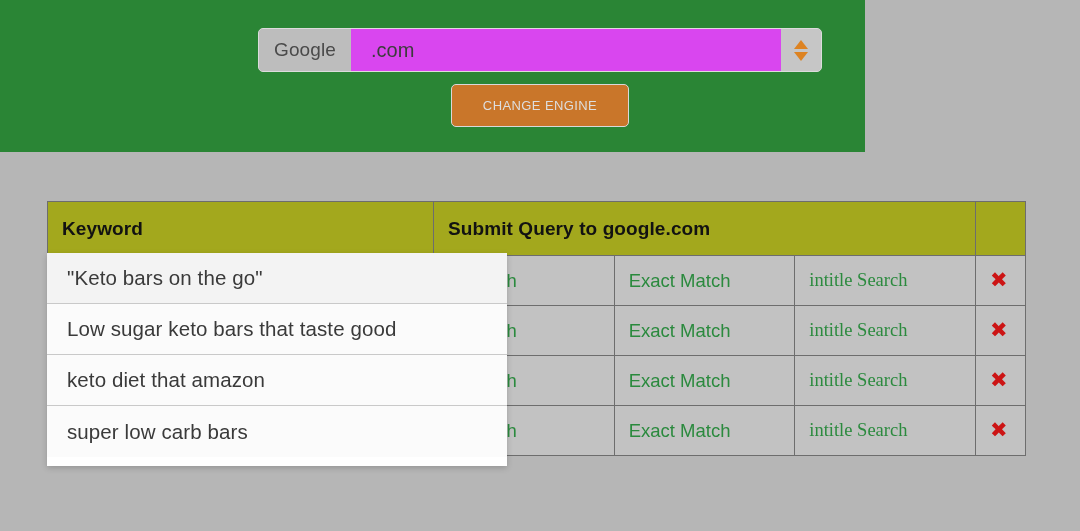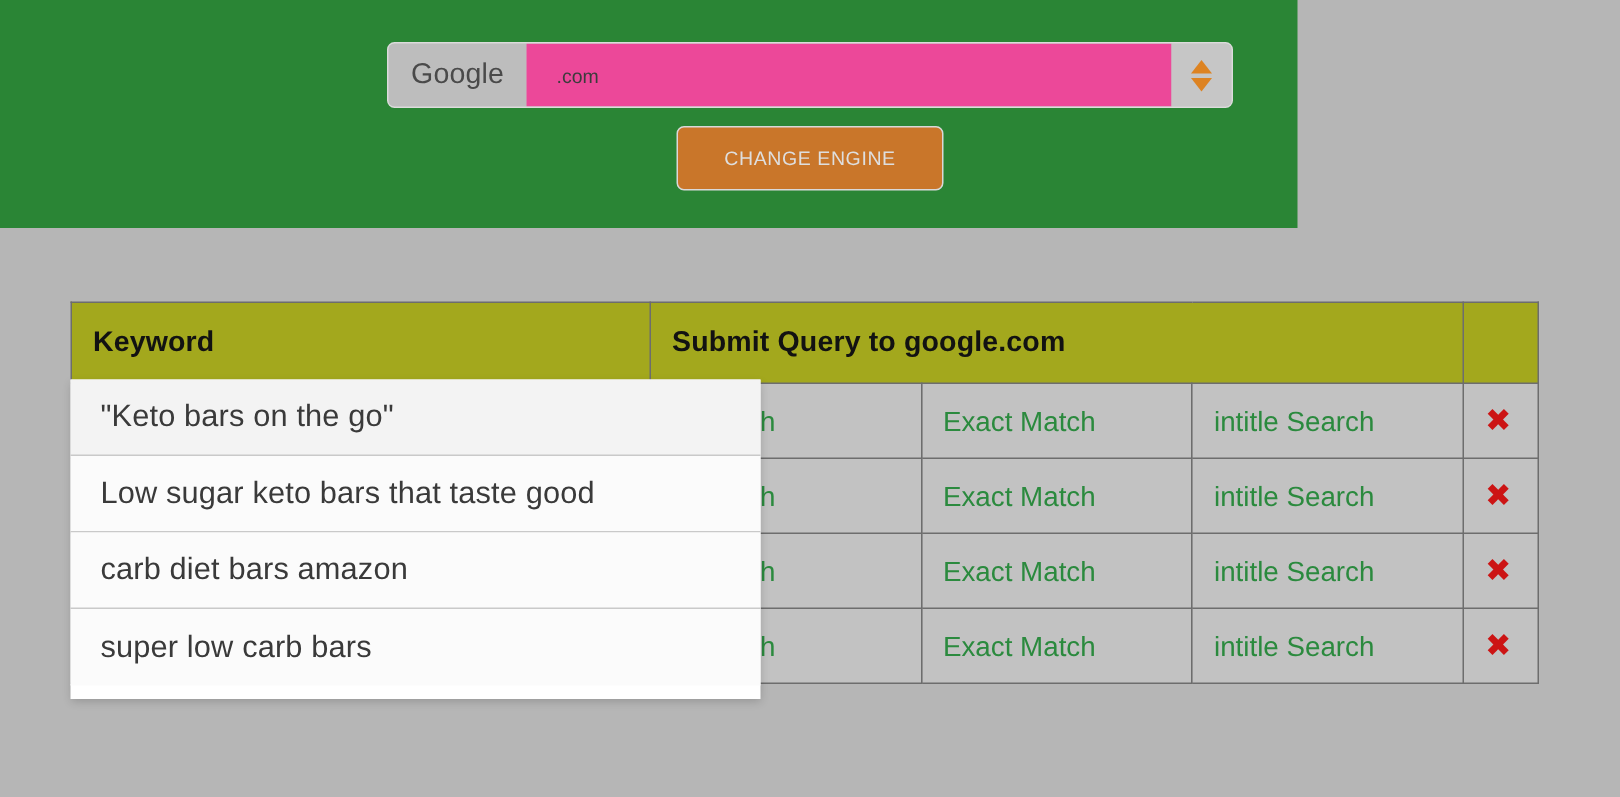".com" .engine-value { background: #ec4899 -> #d946ef; font-size: 13px -> 20px }
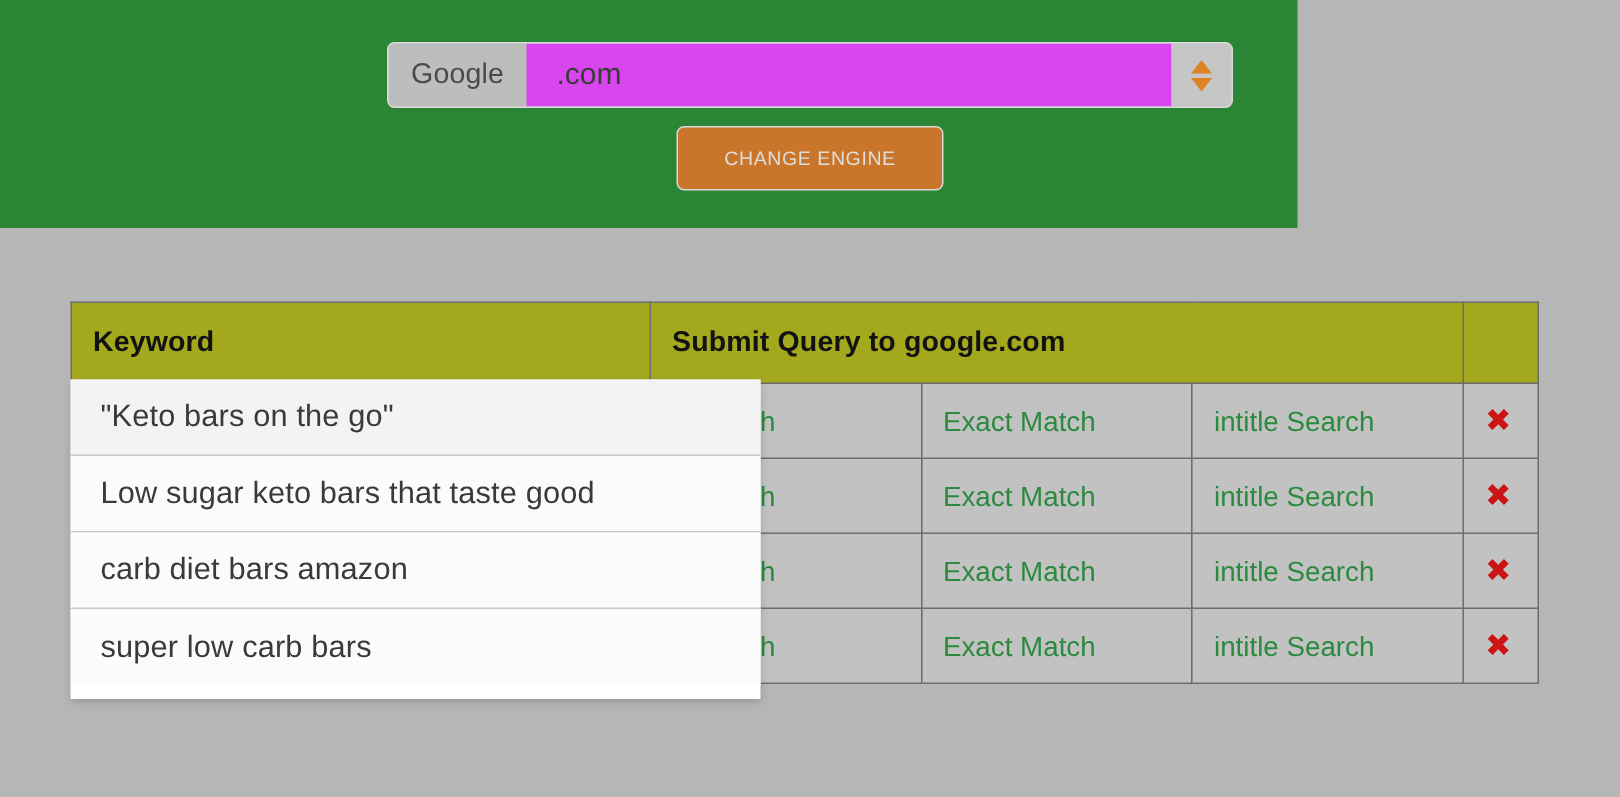"intitle Search" td.cell-op3 { font-family: none -> Liberation Serif, serif }
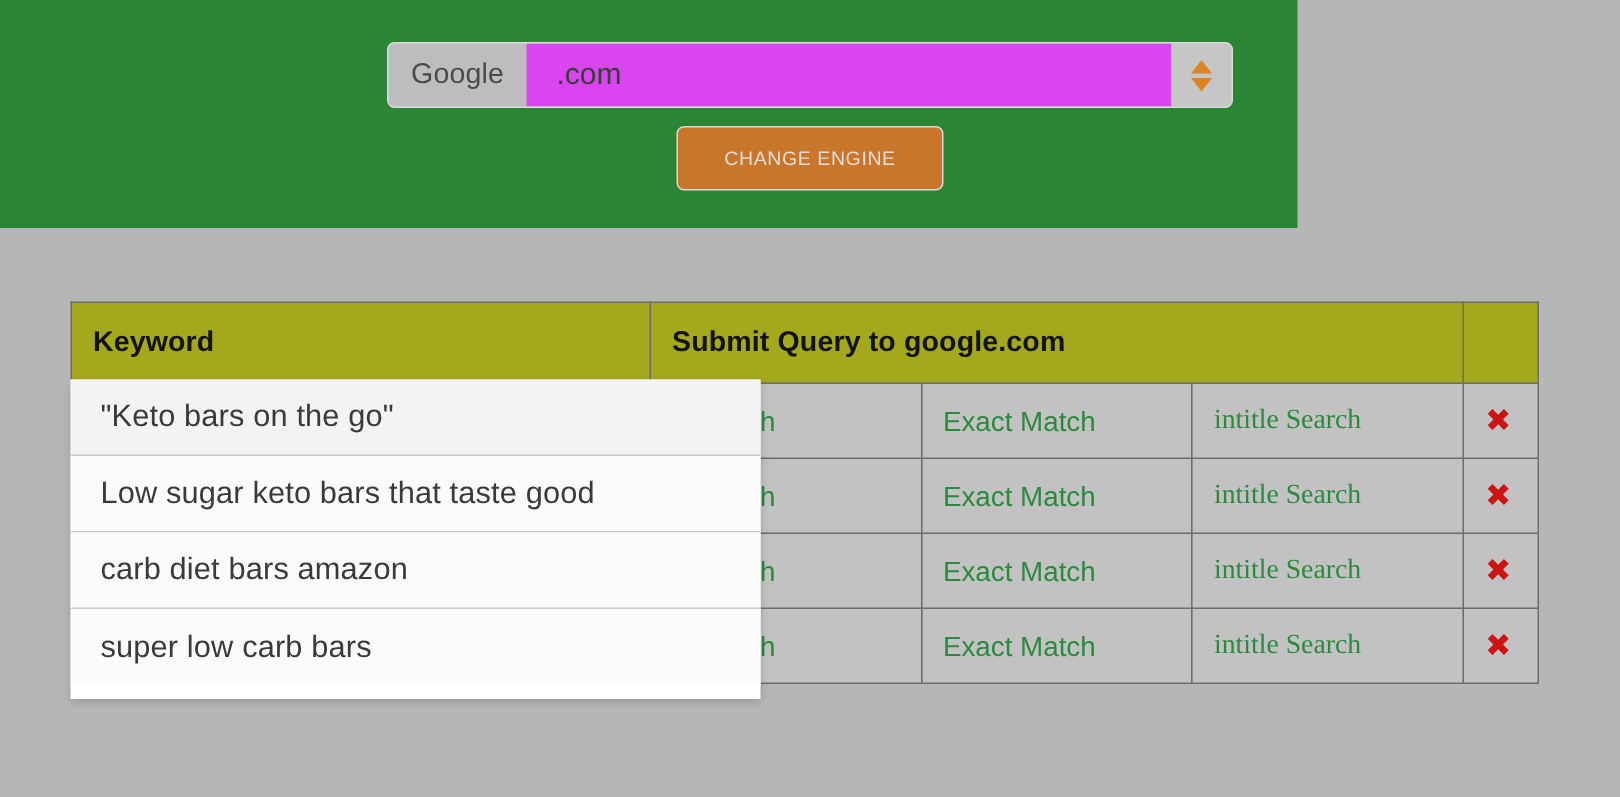"carb diet bars amazon" div.suggest-item { text: carb diet bars -> keto diet that }
